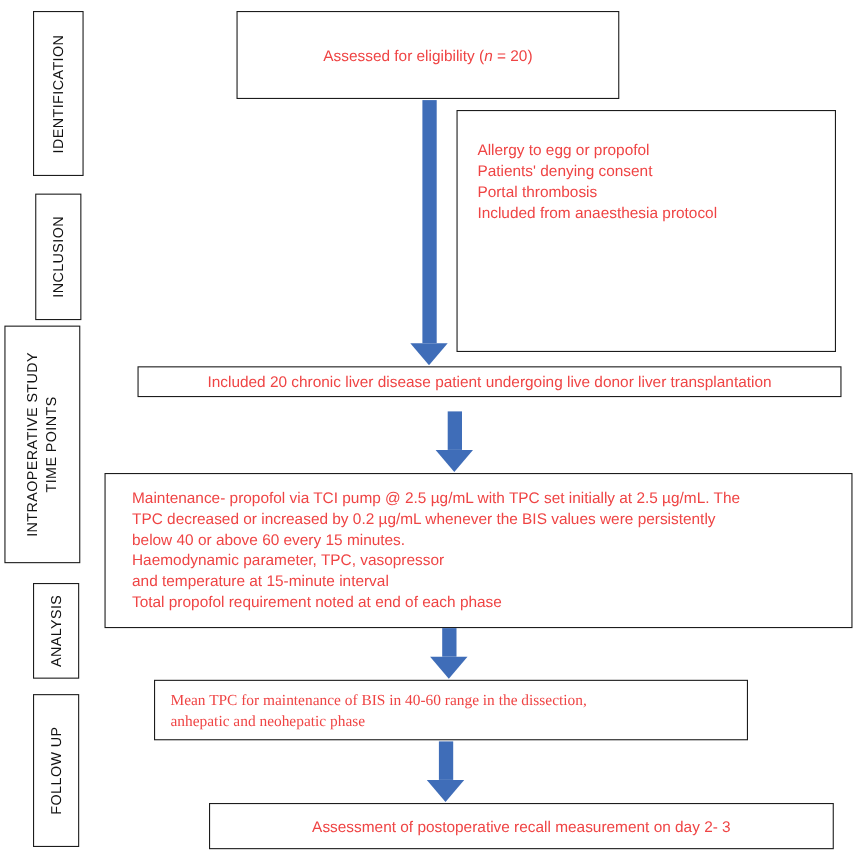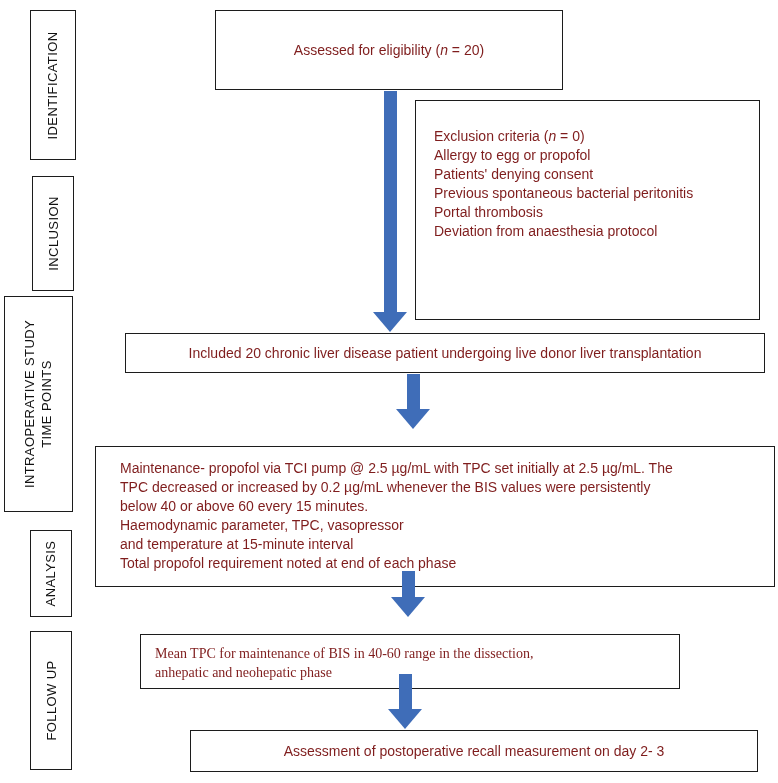"Assessed for eligibility (n =" .box { color: #7f1d1d -> #ef4444 }
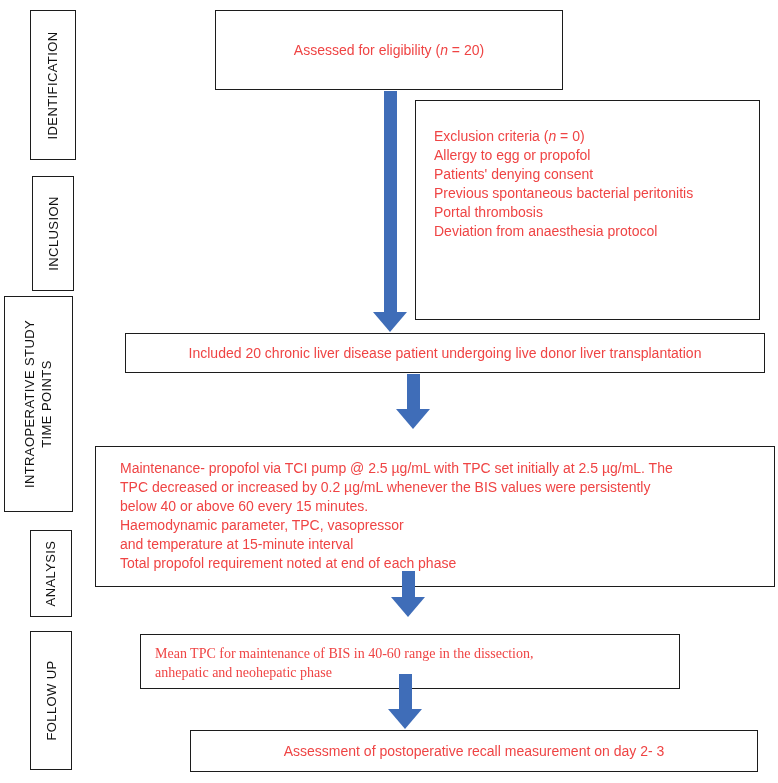"Exclusion criteria (n = 0)" div { html: <div><span>Exclusion criteria (</span><i>n</i><span> = 0)</span></div> -> none }
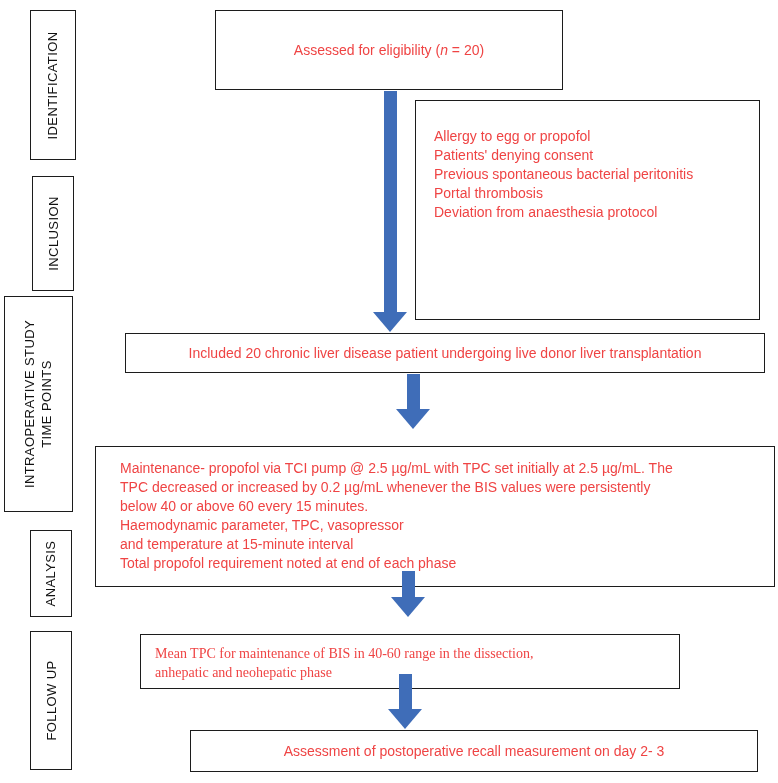"Previous spontaneous bacterial" div.excl-item { html: <div>Previous spontaneous bacterial peritonitis</div> -> none }
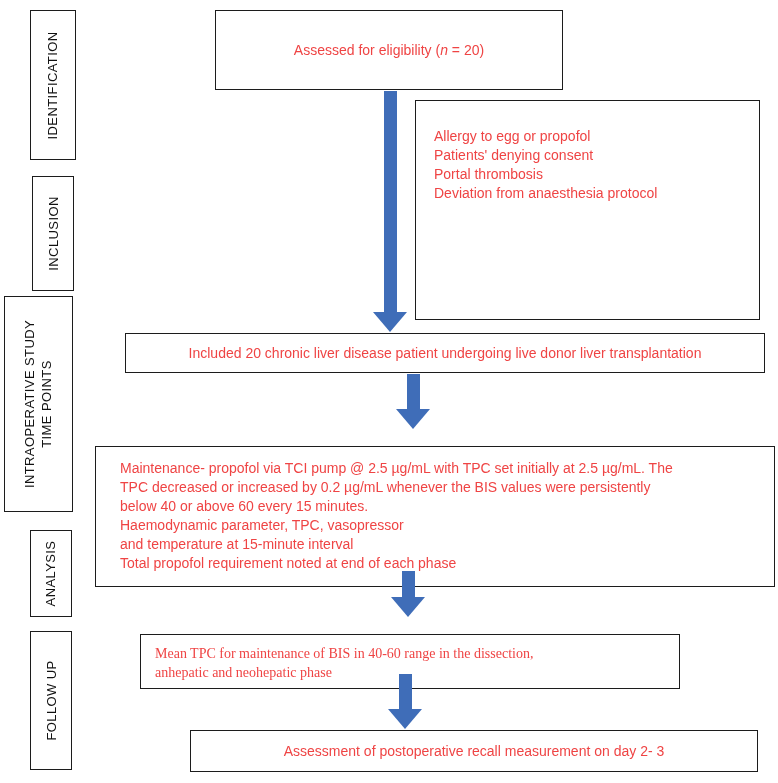"Deviation from anaesthesia protocol" div.excl-item { text: Deviation -> Included }
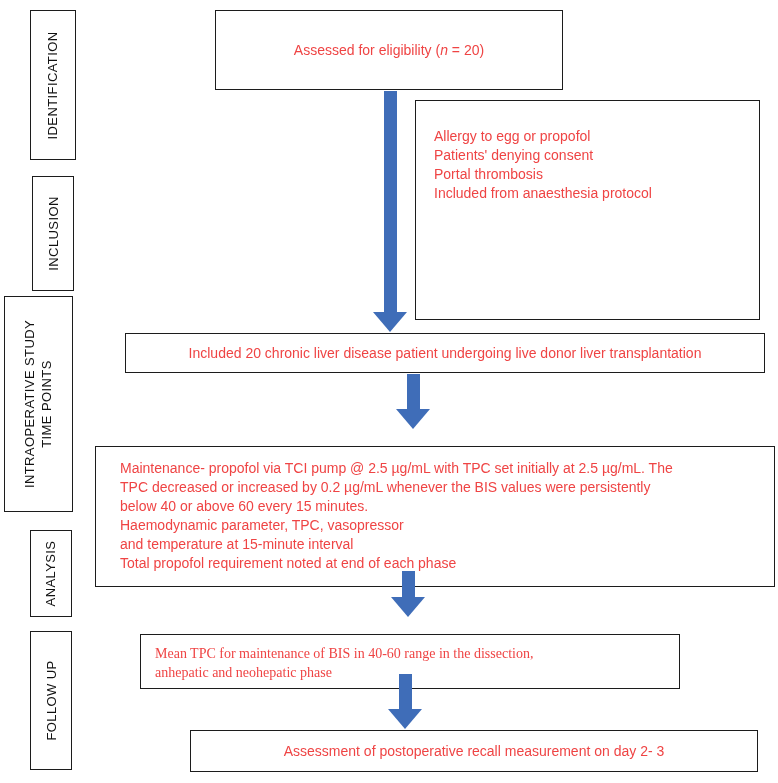"Included 20 chronic liver disease" div.box { height: 40px -> 28px }
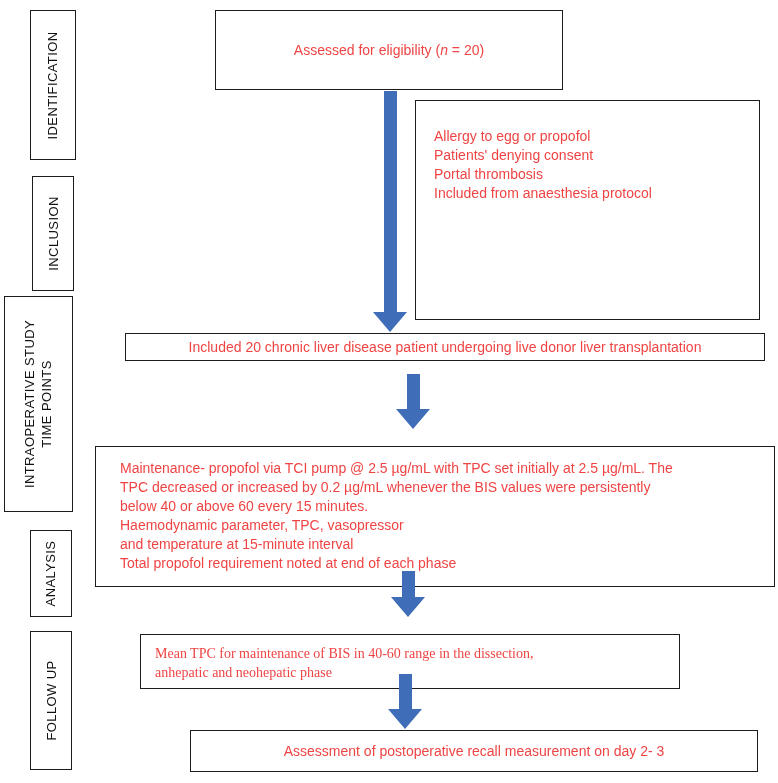"Maintenance- propofol via TCI pump" .pre { margin-top: 16px -> none }
